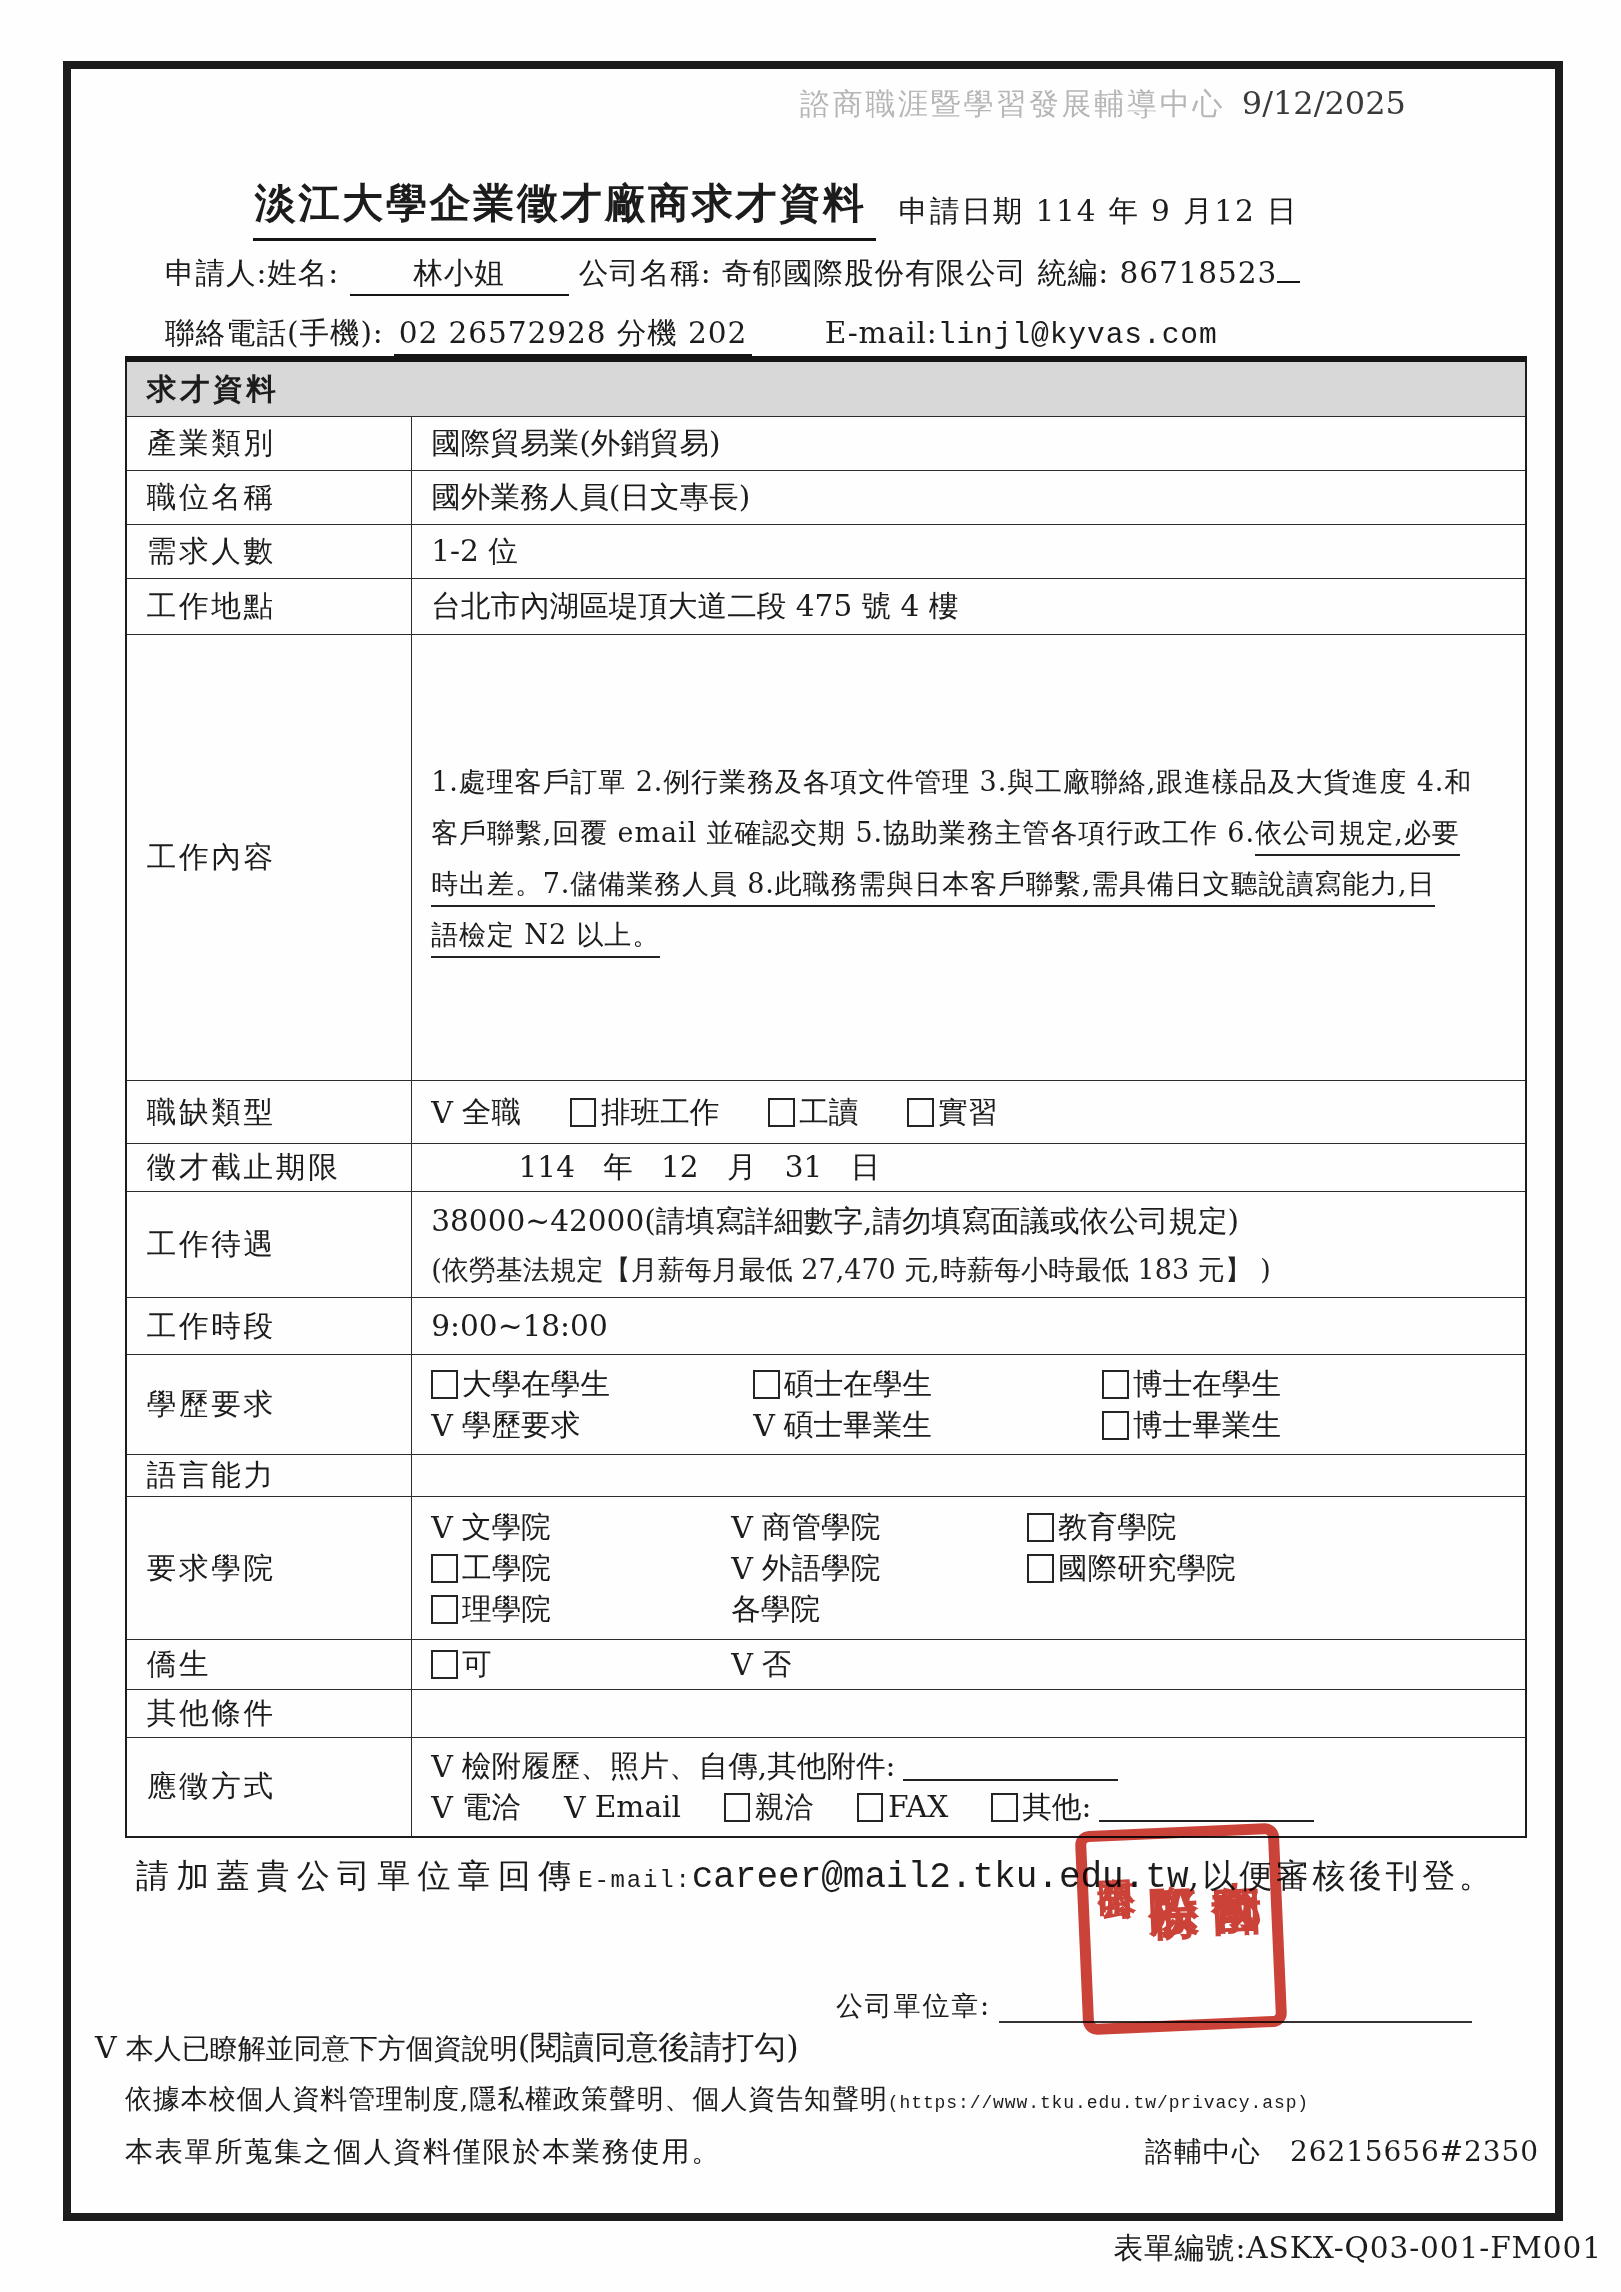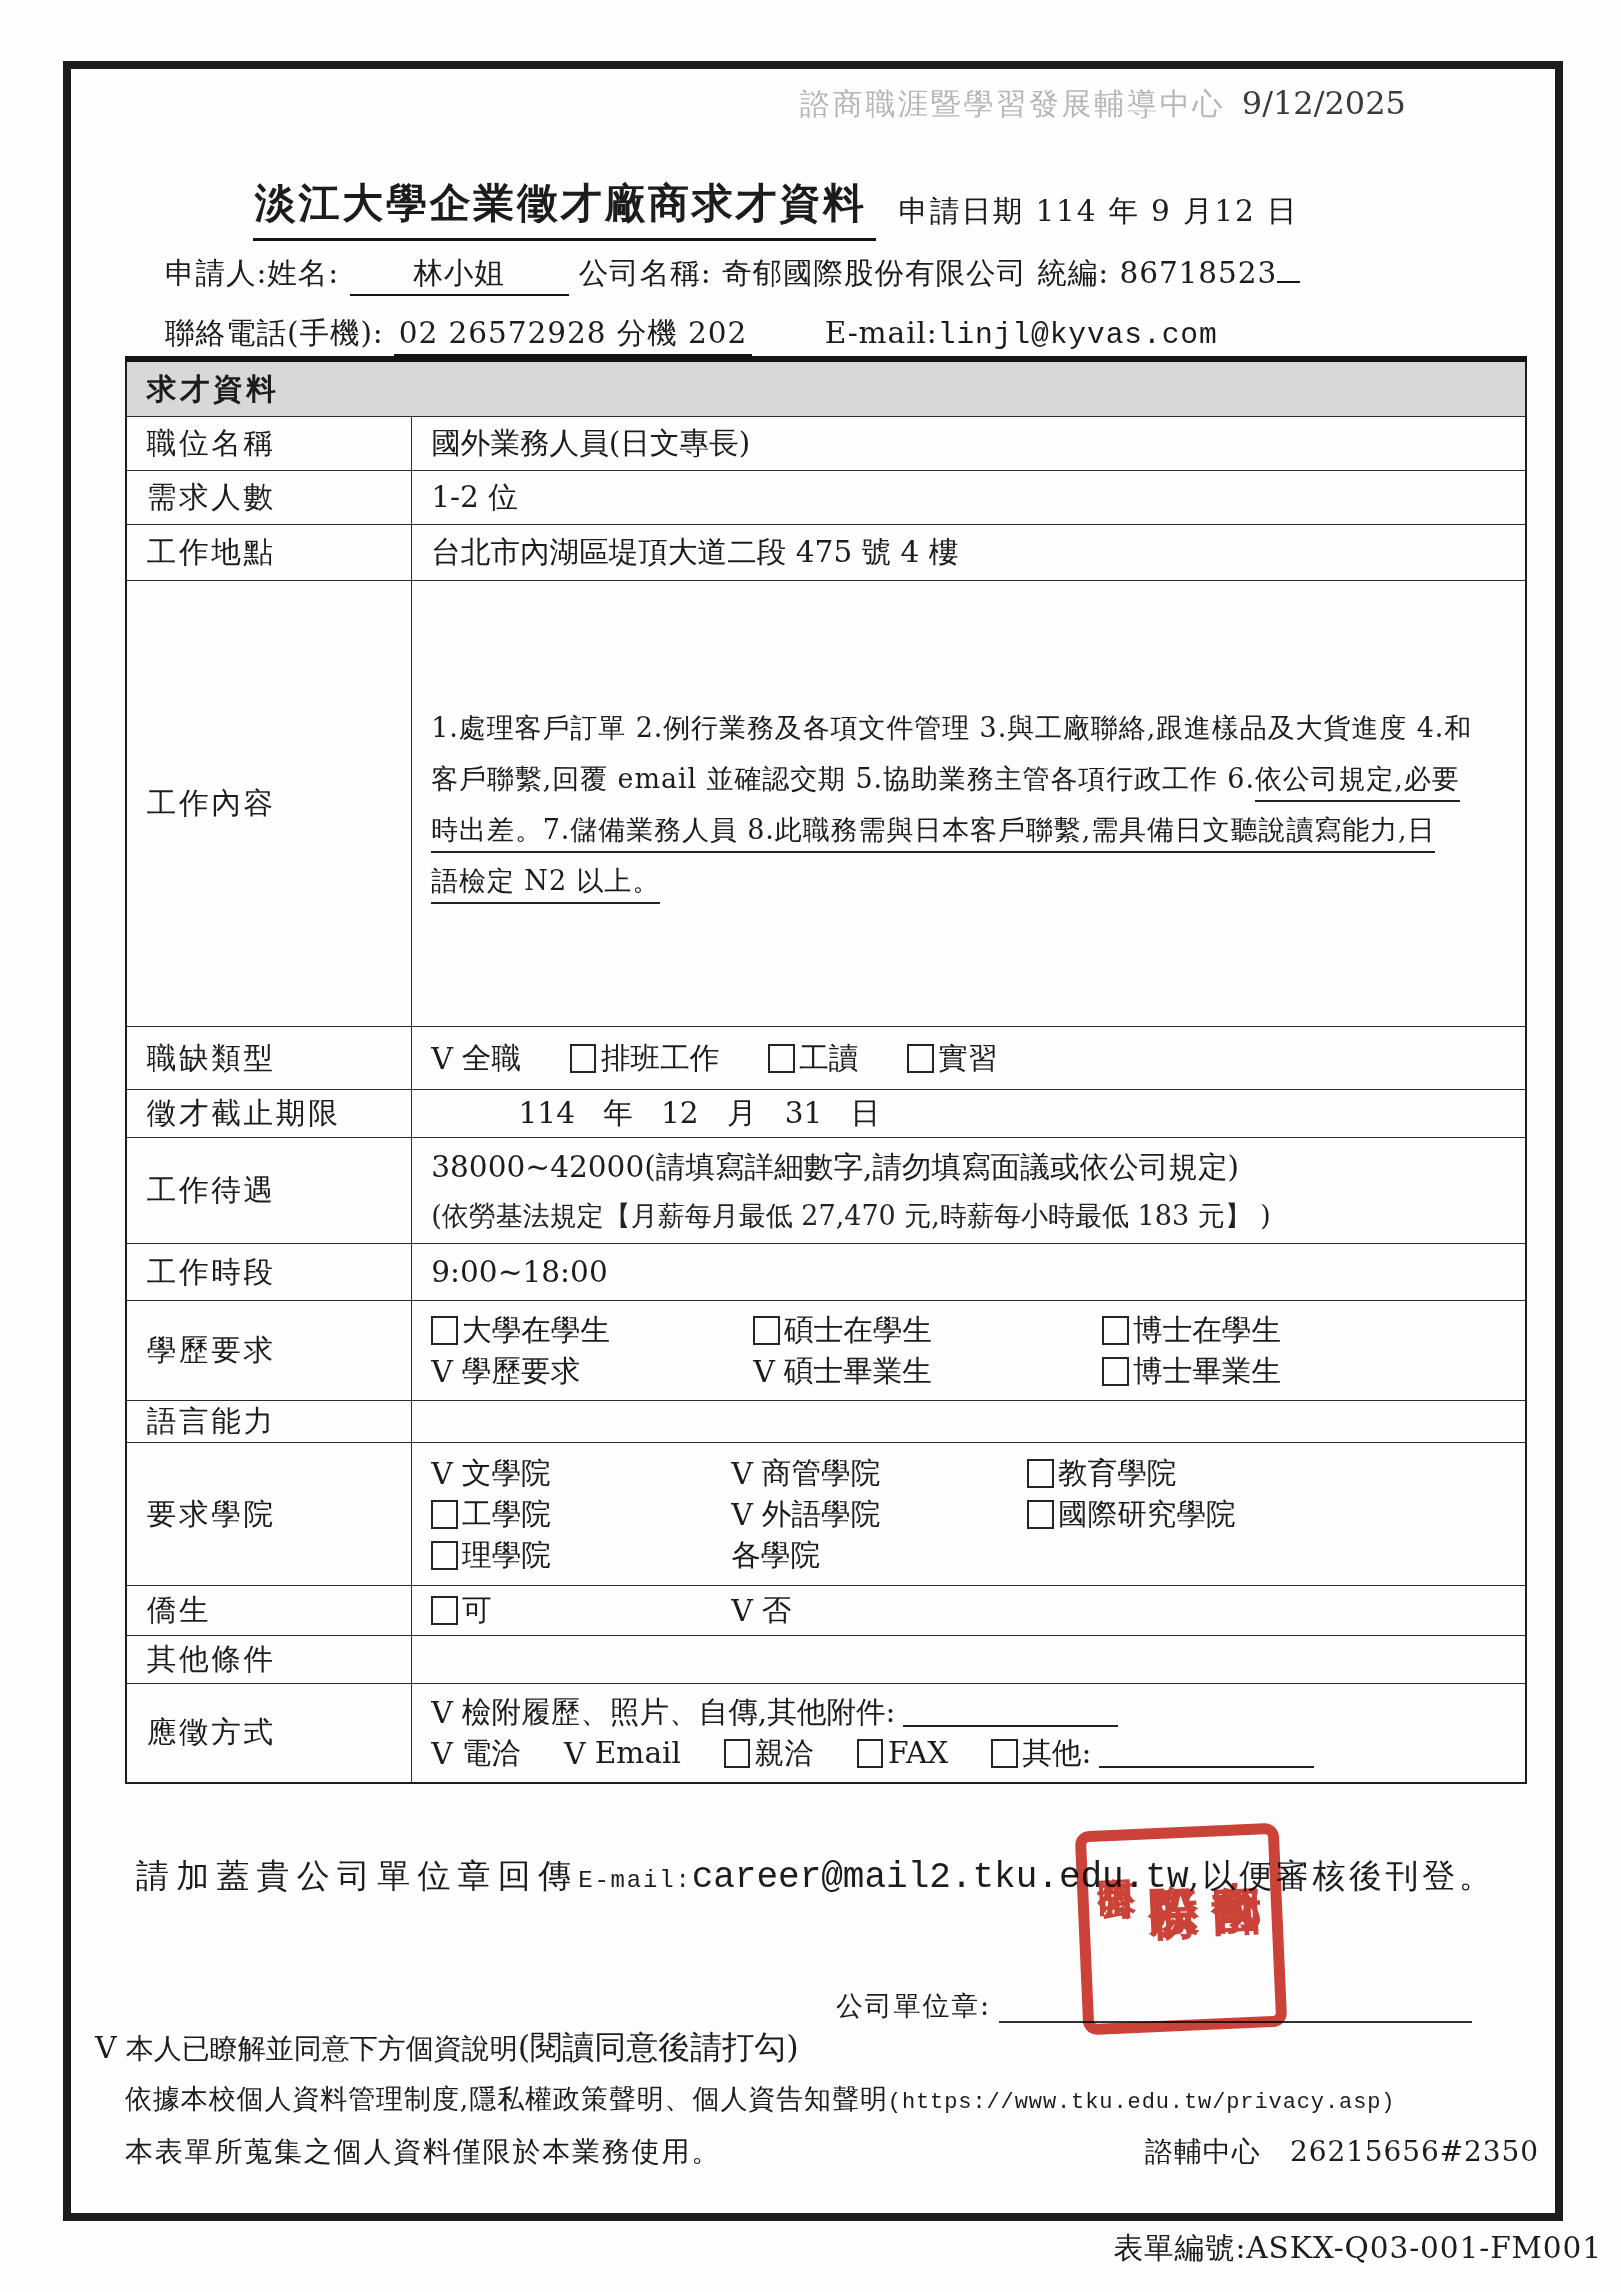"產業類別" tr { html: none -> <tr> <td>產業類別</td> <td>國際貿易業(外銷貿易)</td> </tr> }
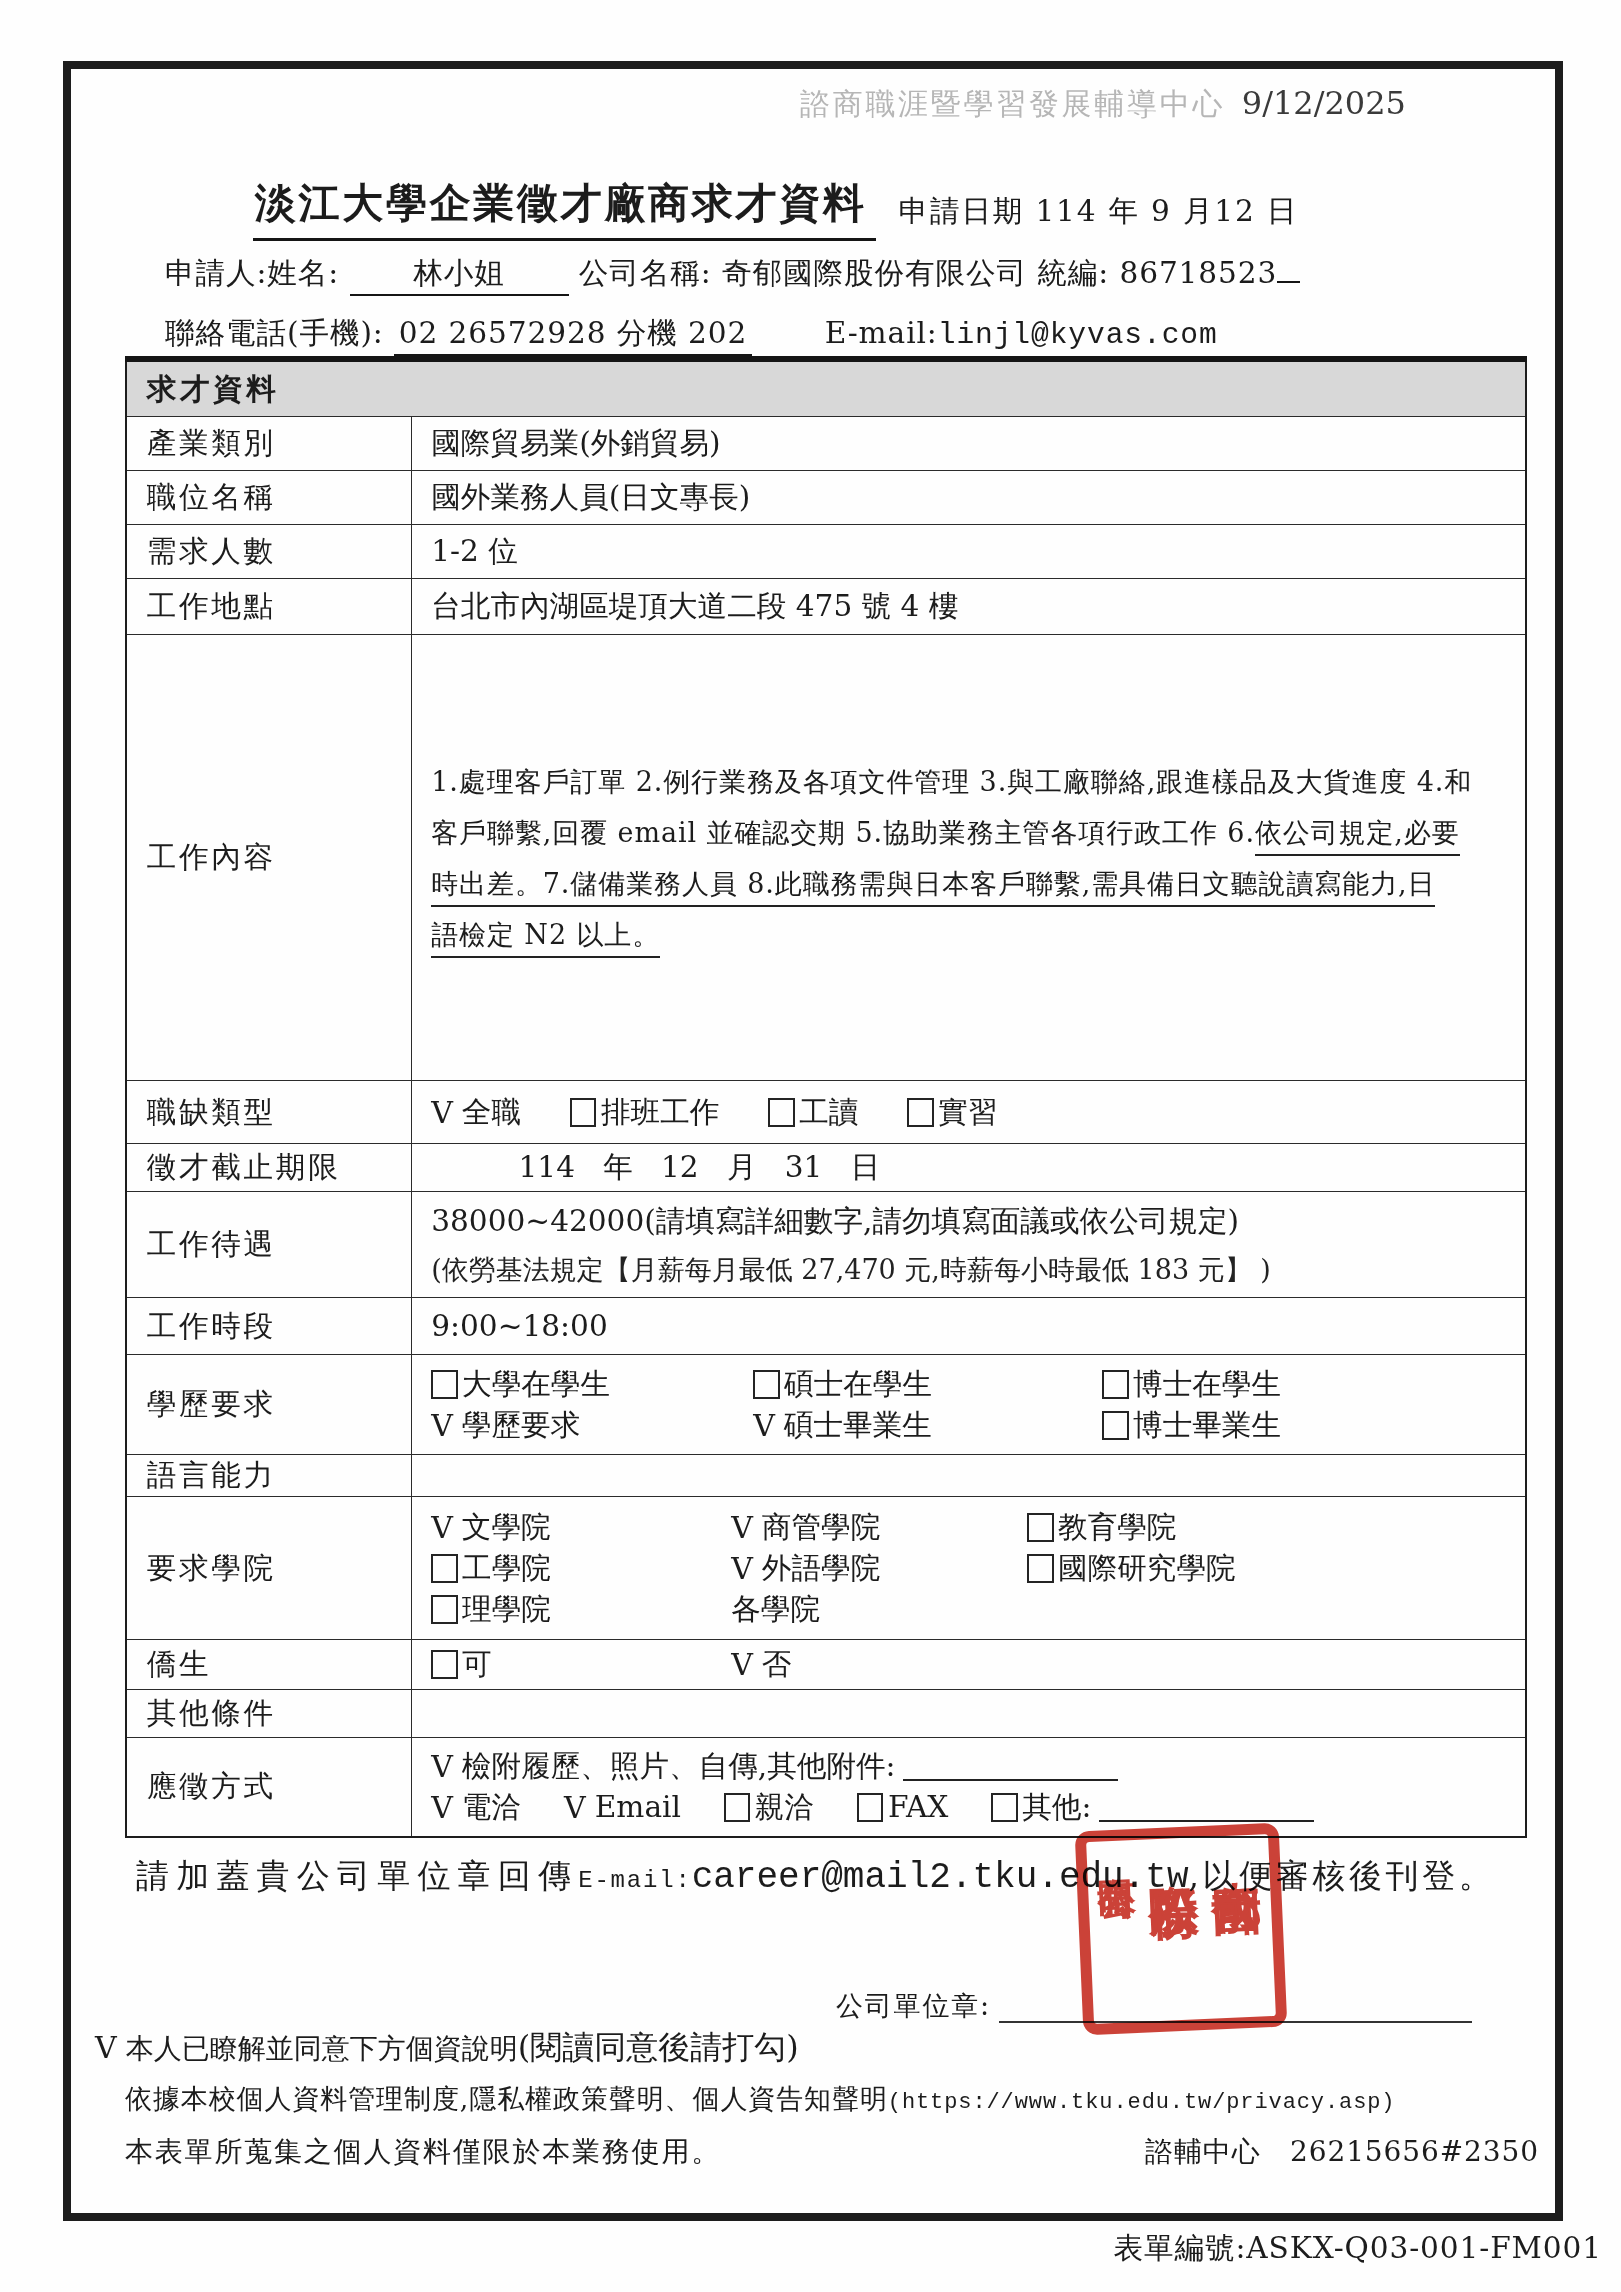"(https://www.tku.edu.tw/privacy.asp)" .privacy-url { font-size: 22px -> 18px }
